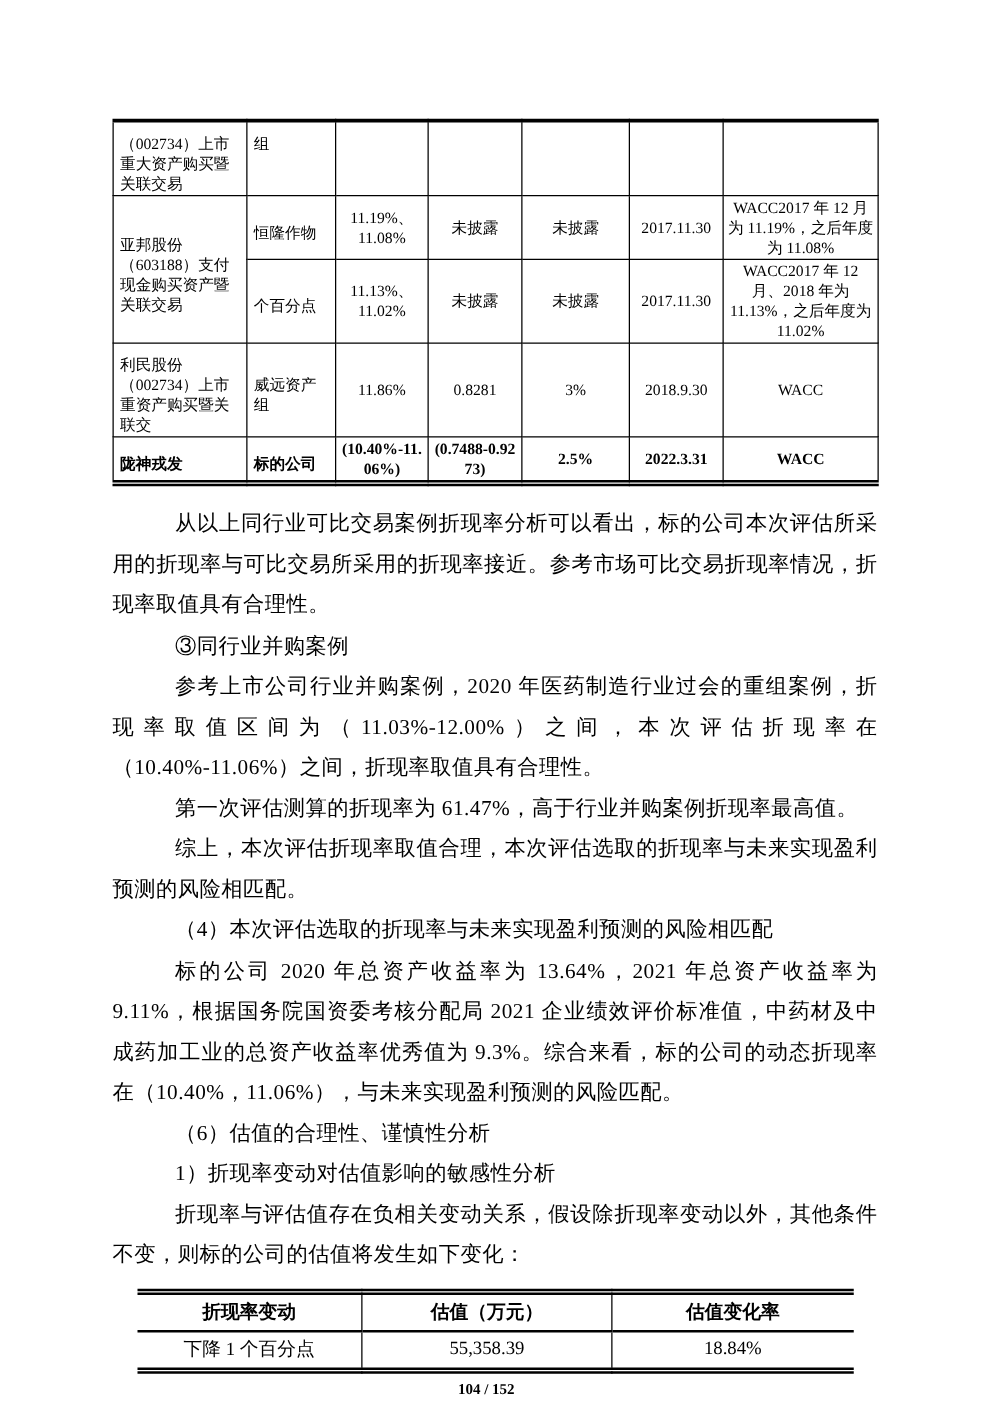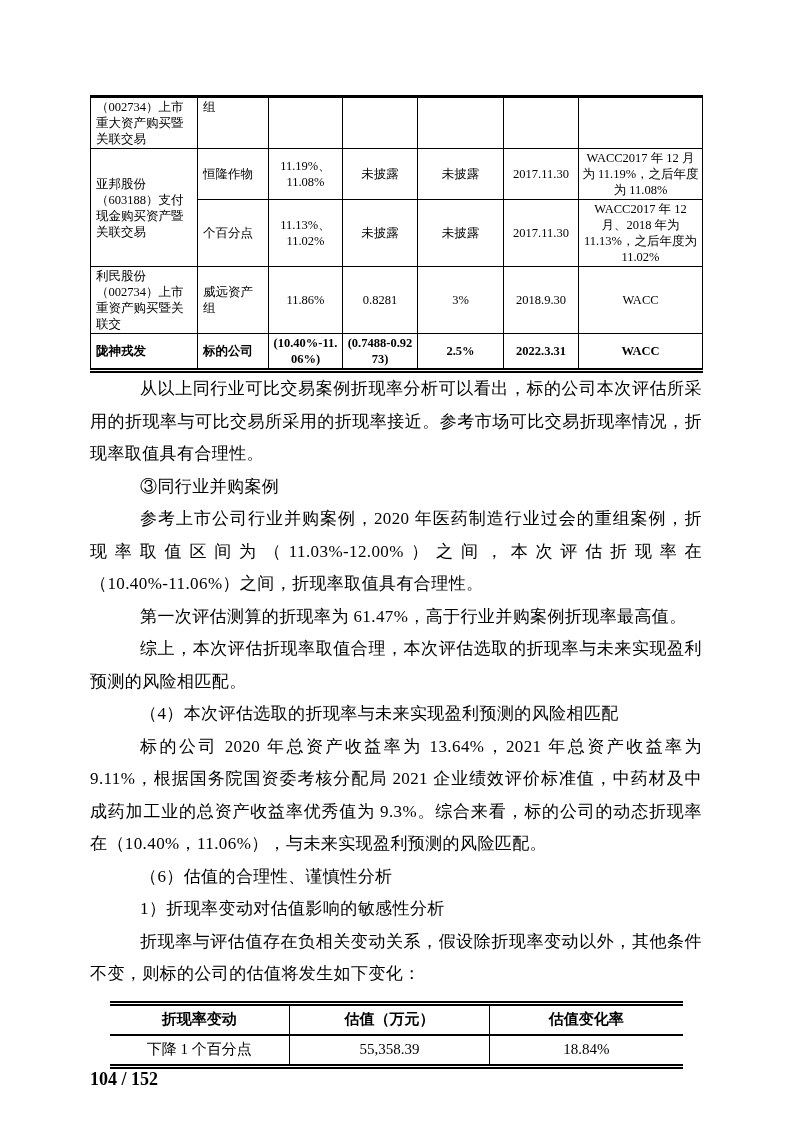"（002734）上市重大资产购买暨关联交易" table.ctable td.cl { padding: 1px 8px 1px 5px -> 9px 8px 1px 5px }
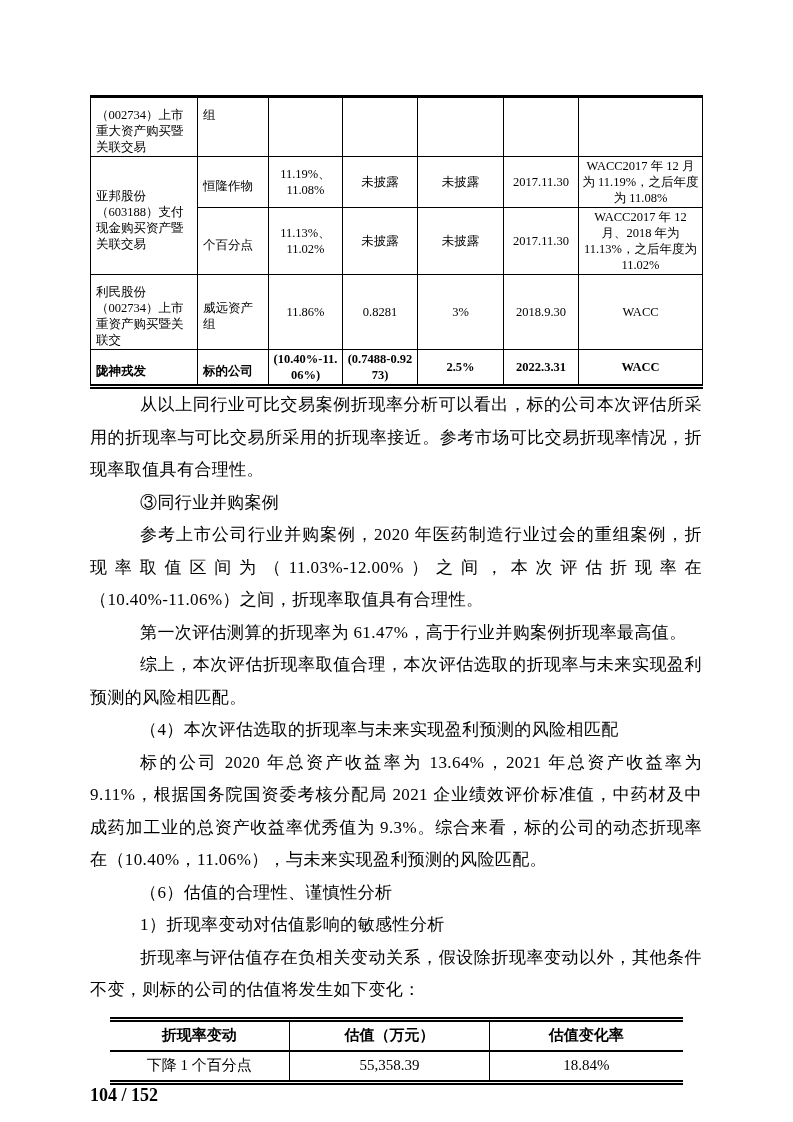"从以上同行业可比交易案例折现率分析可以看出，标的公司本次评估所采用的折现率与可比" .bodytext { margin-top: 0 -> 14px }
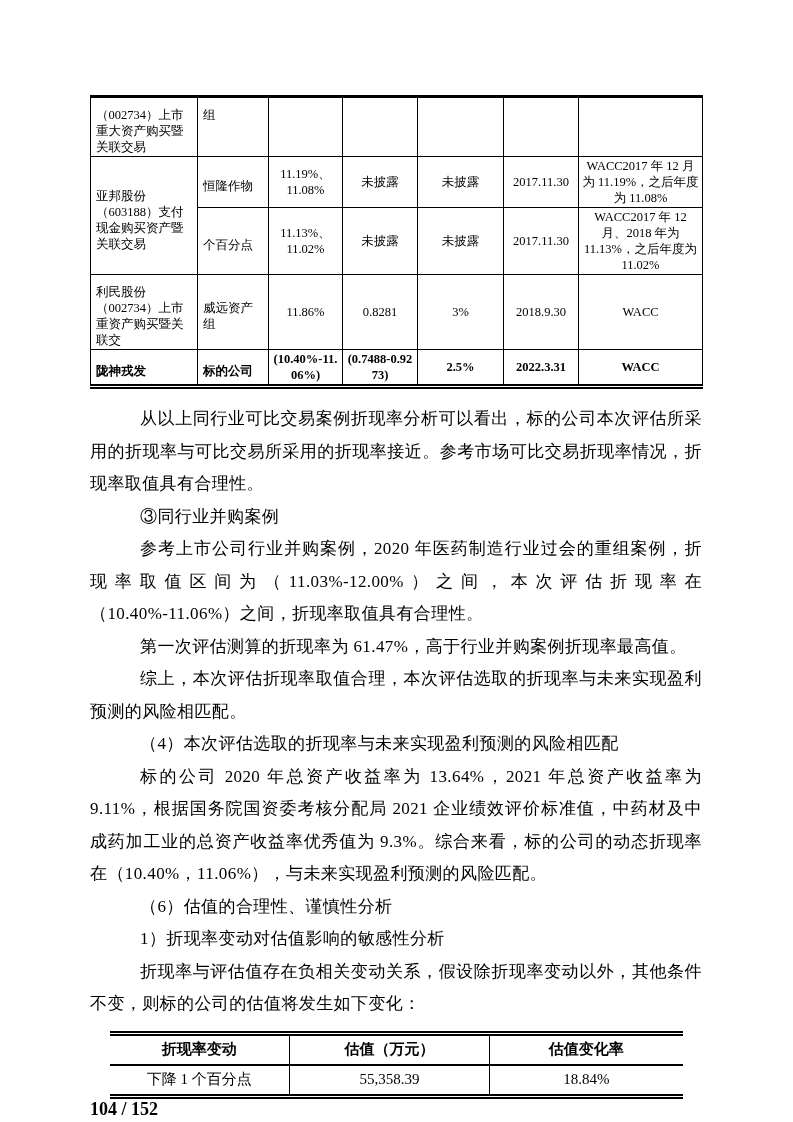"104 / 152" .pagefoot { font-size: 18px -> 12px; margin-top: none -> 5px; text-align: left -> center }
